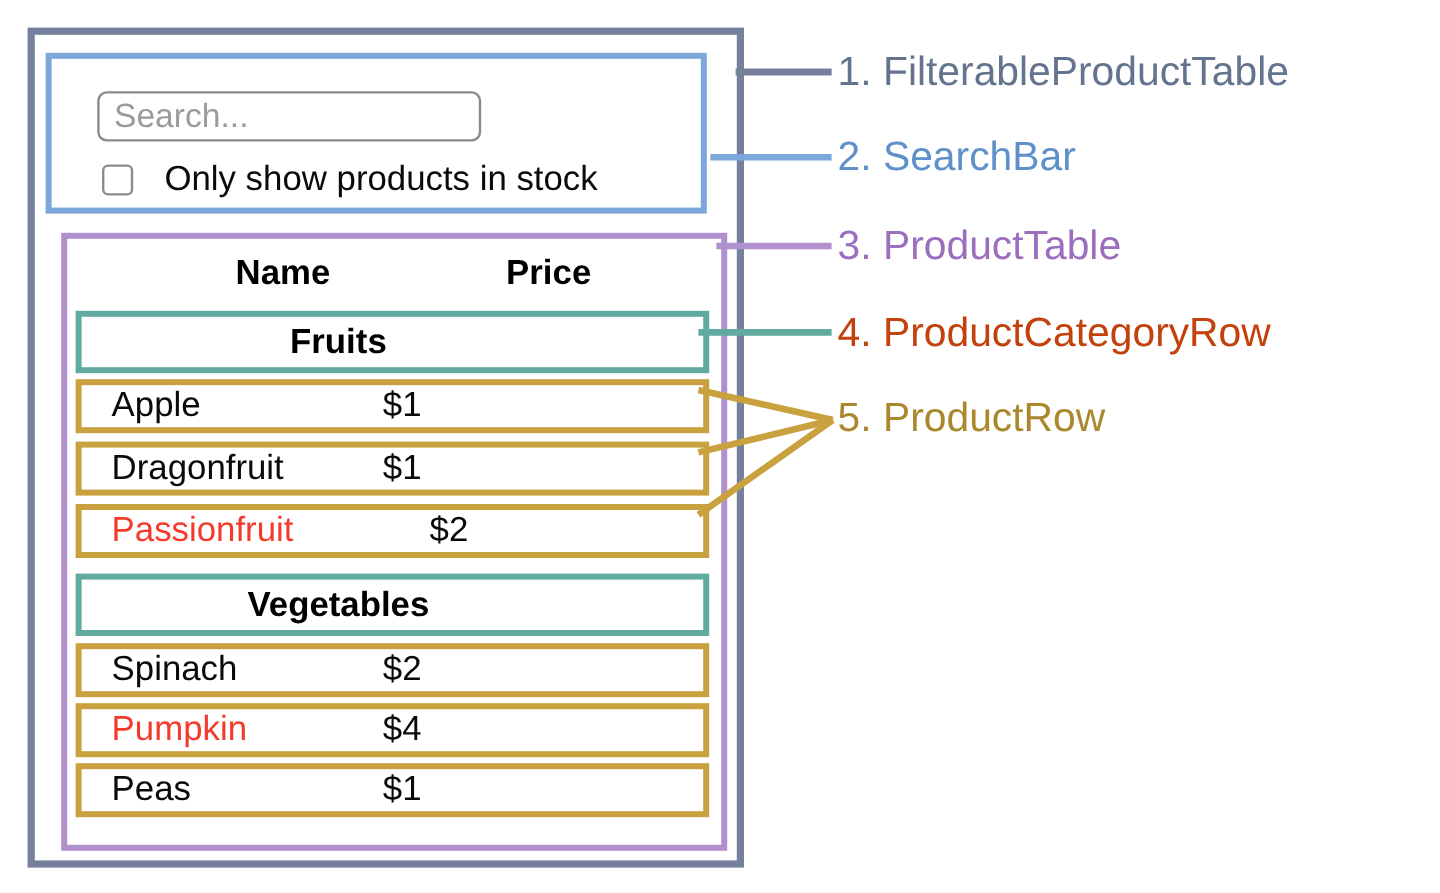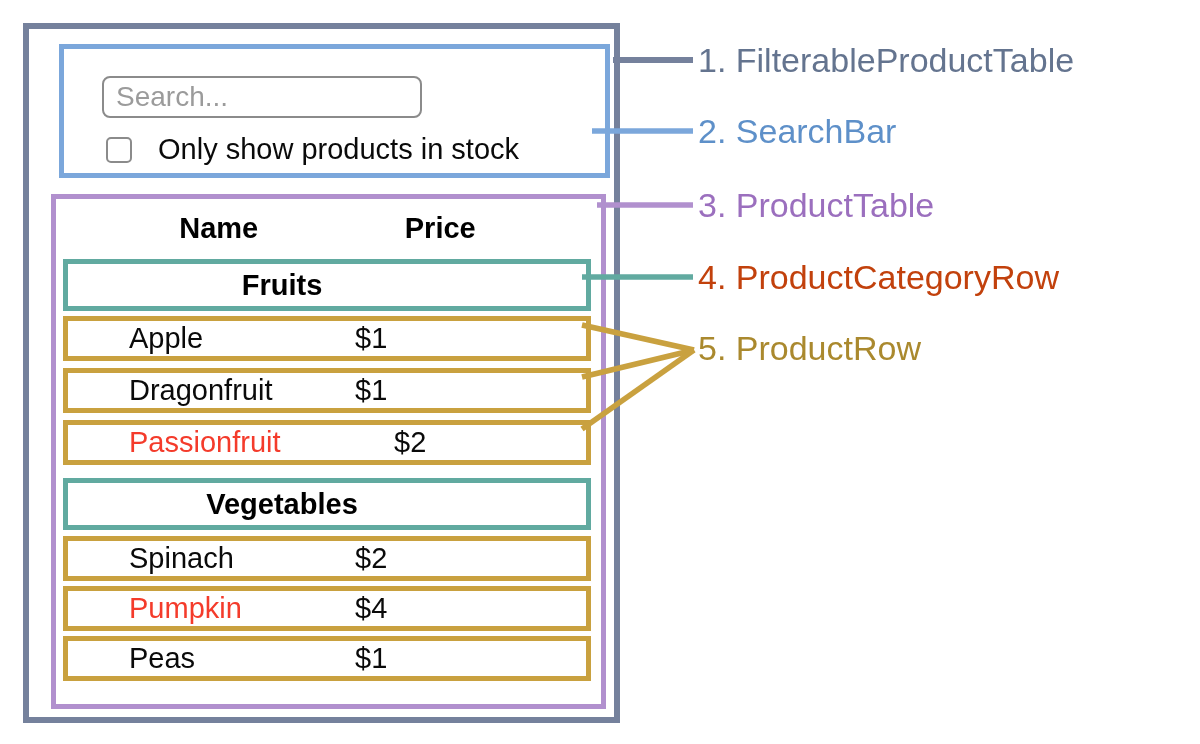"Search..." div.box { left: 30px -> 9px }
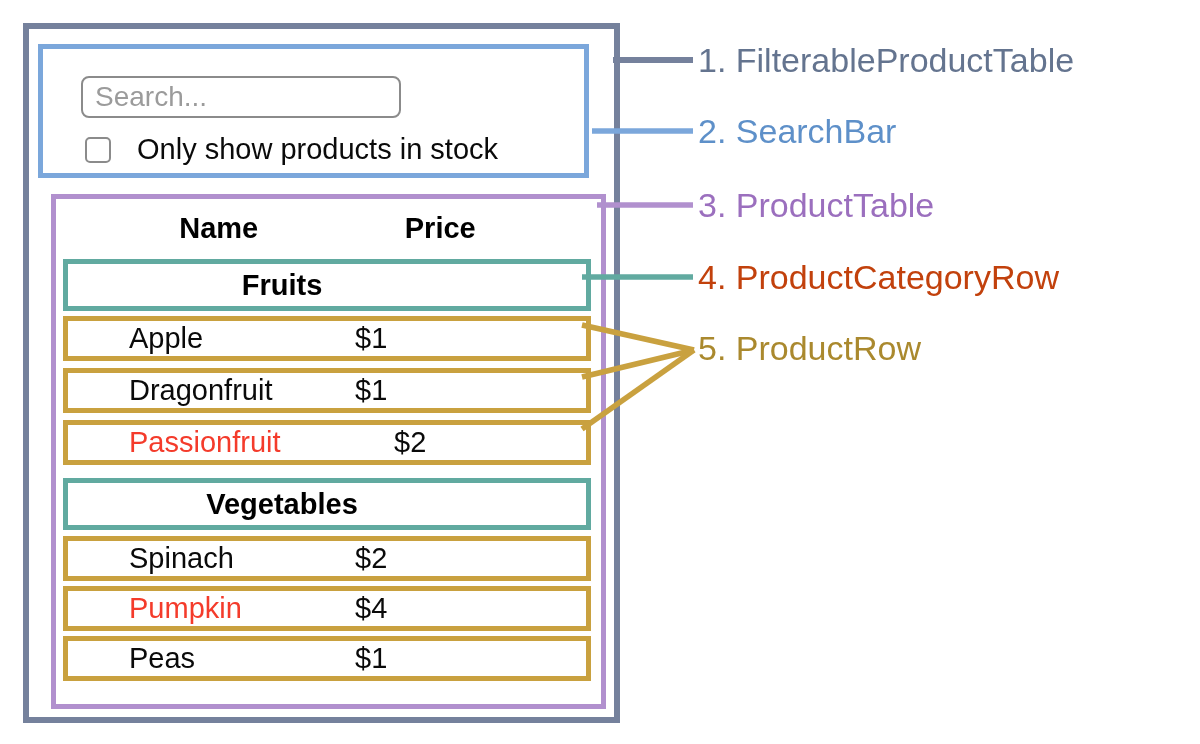"Name" .thead { left: 7px -> 24px }
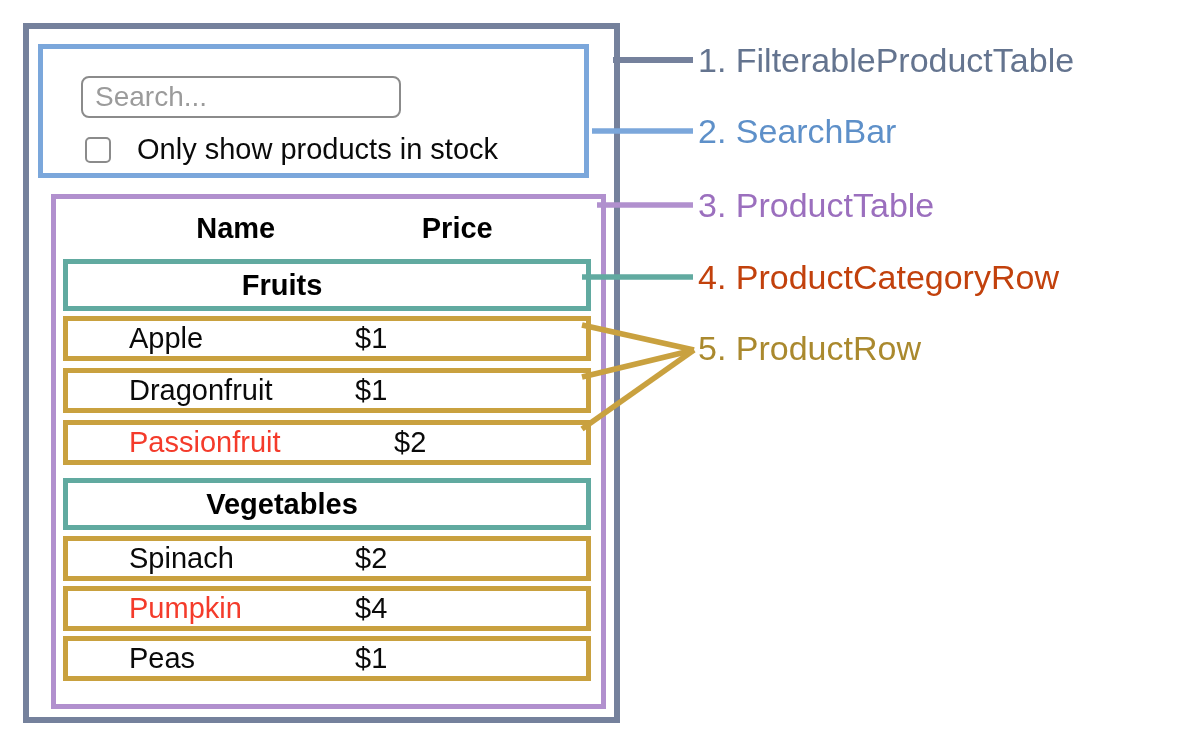"Apple" .prow .pname { margin-left: 36px -> none }
